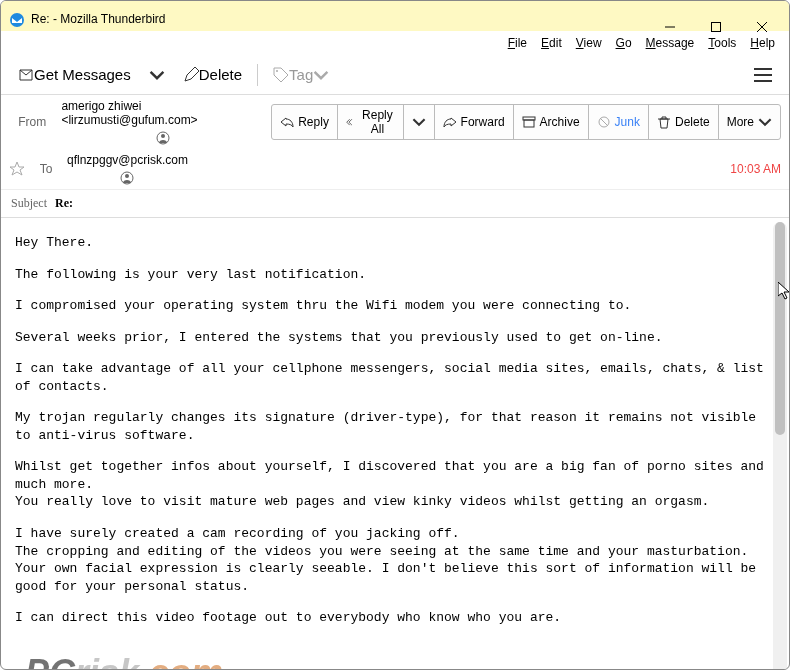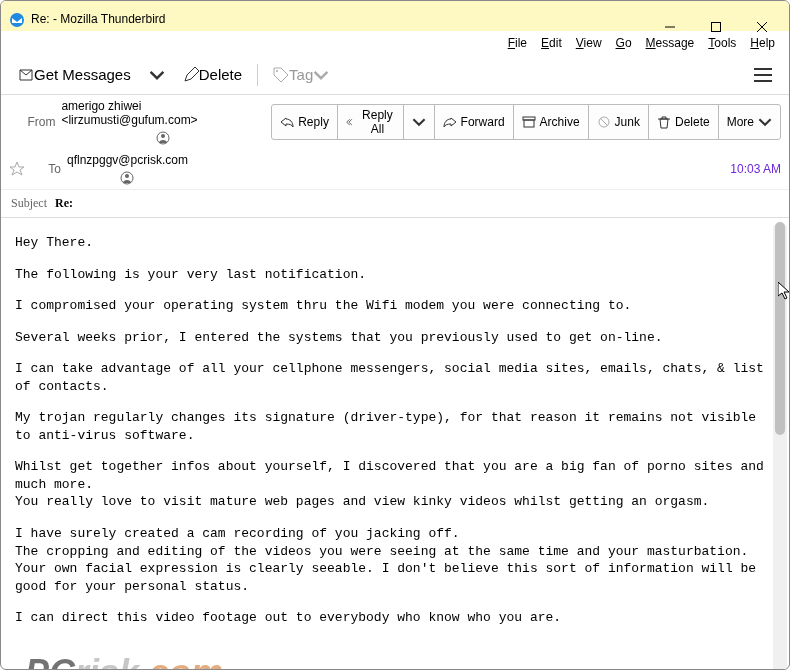"From" .header-label { text-align: right -> center }
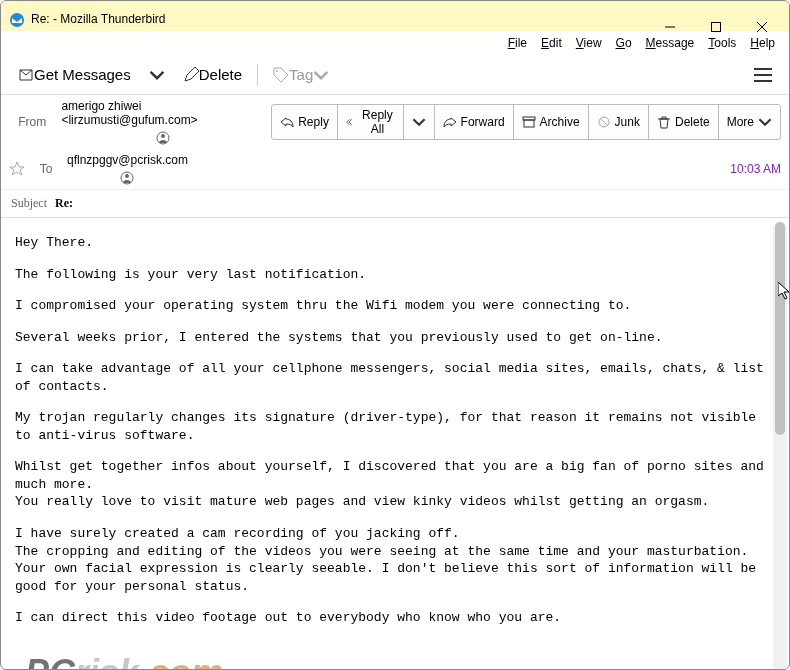"Junk" .act-btn.disabled { color: #000000 -> #3b82f6 }
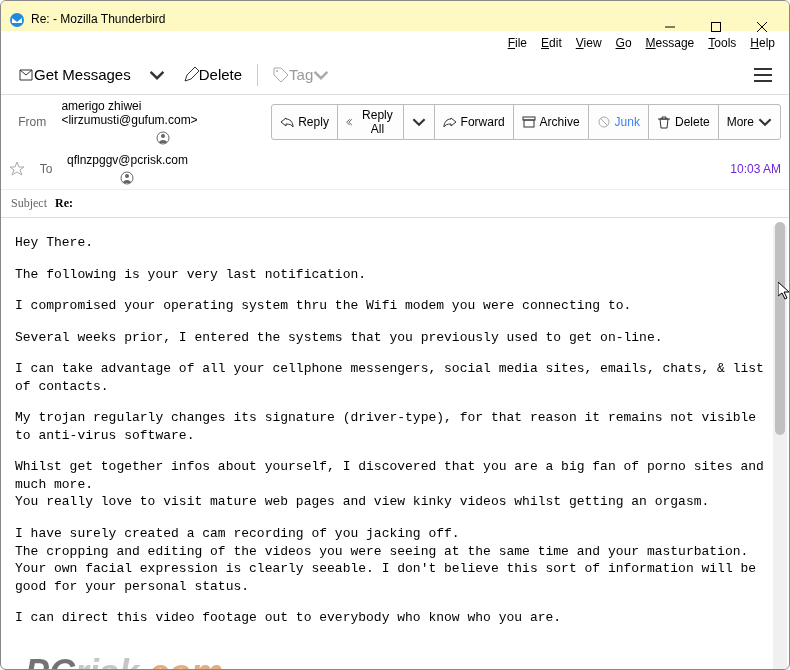"10:03 AM" .time { color: #6d28d9 -> #ef4444 }
